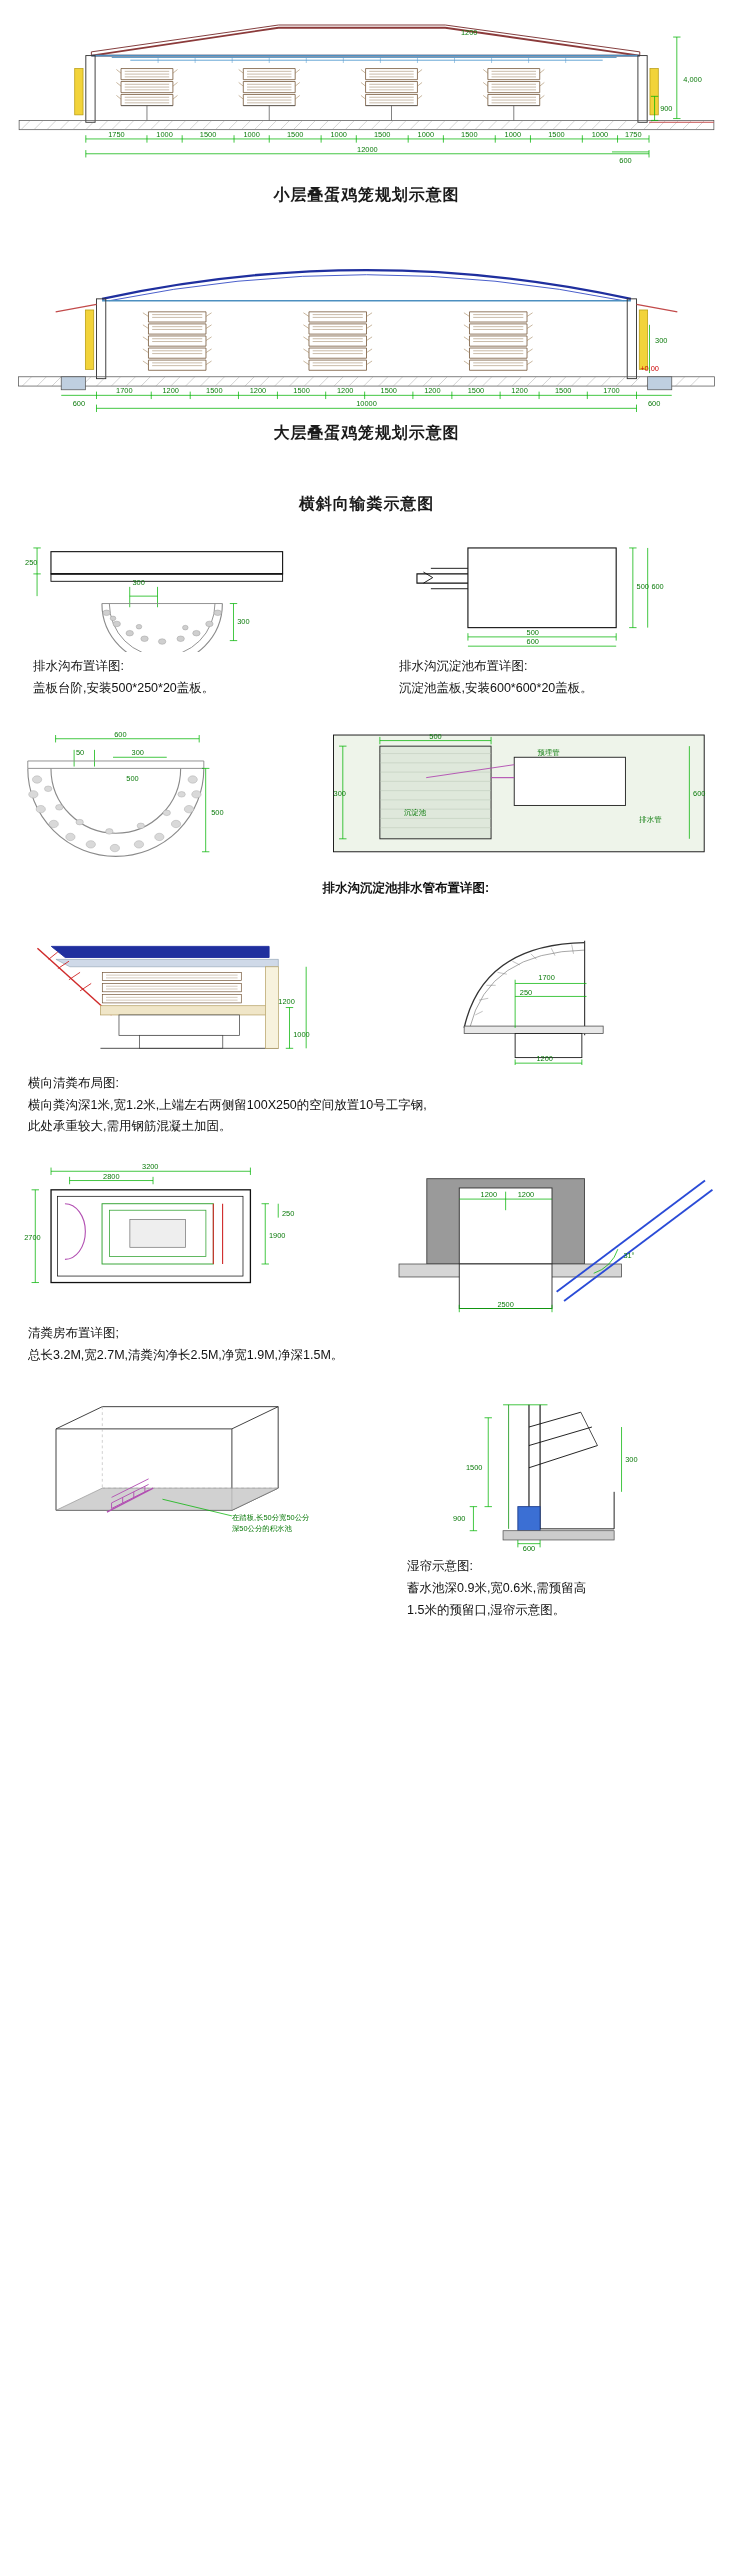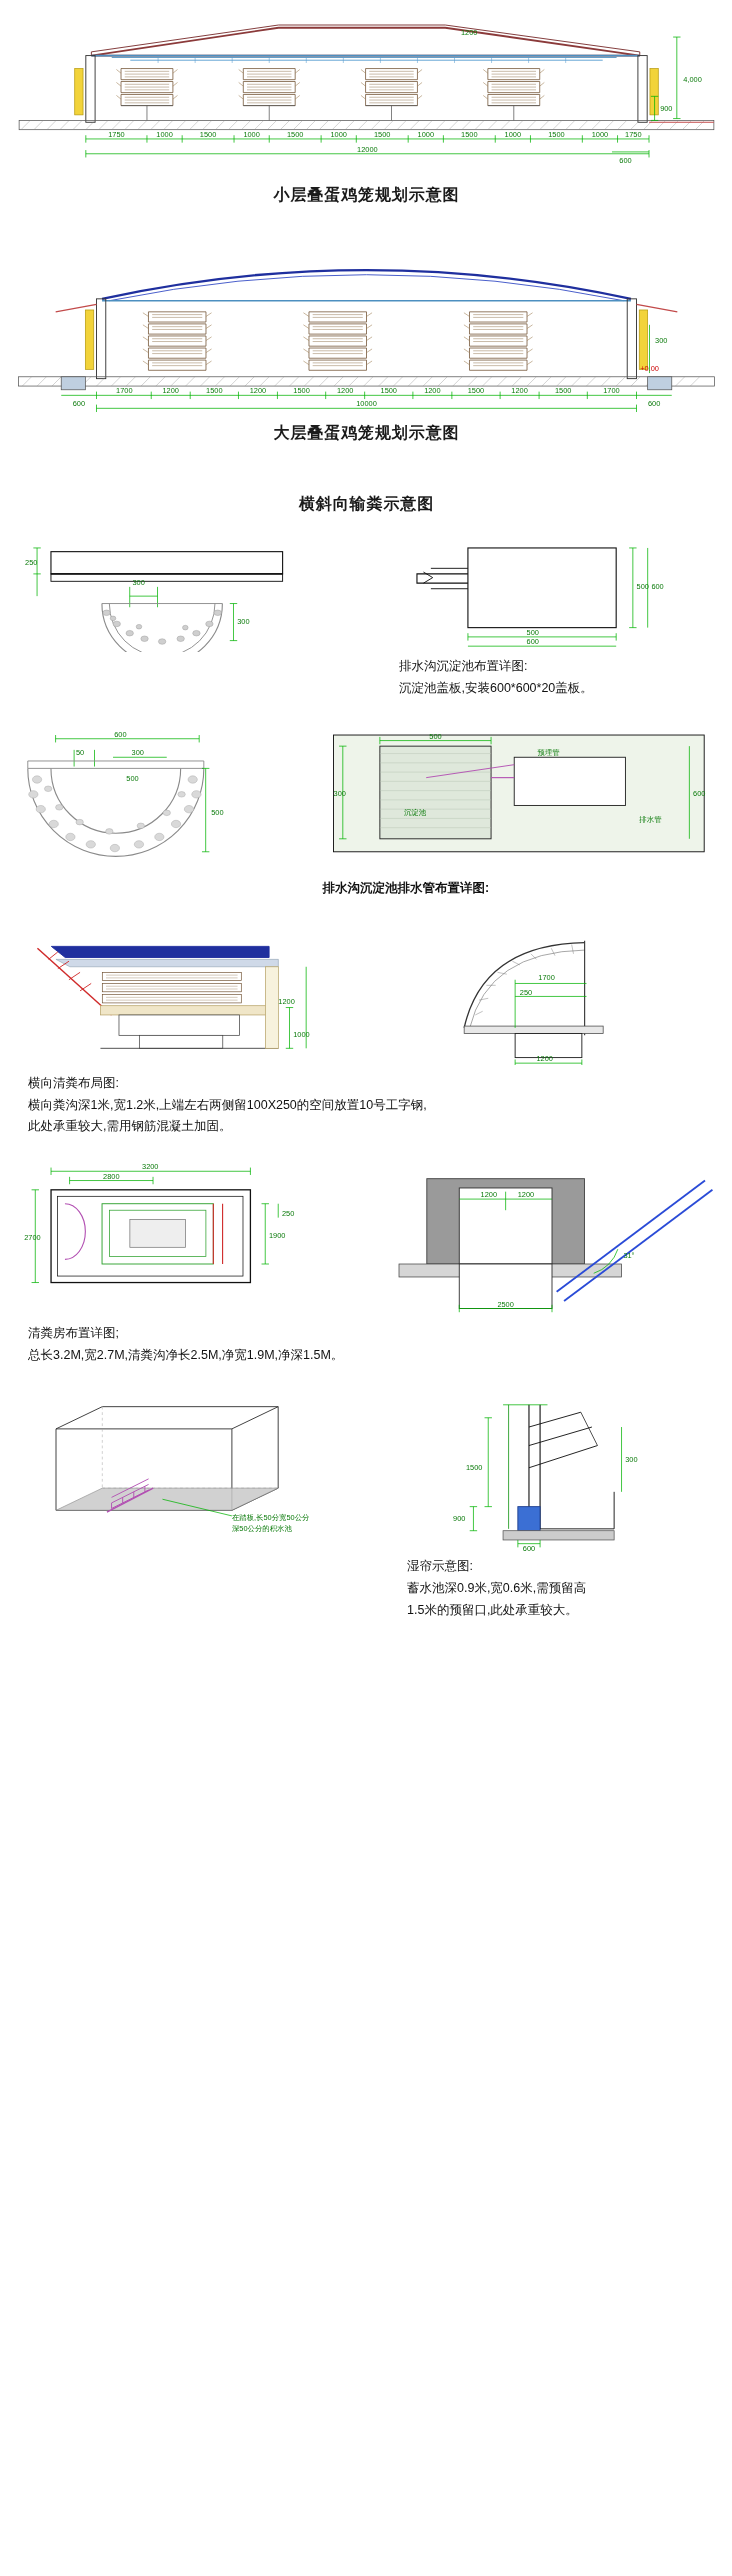"排水沟布置详图:" div.cap-left { html: none -> <div> <div>排水沟布置详图:</div> <div>盖板台阶,安装500*250*20盖板。</div> </div> }
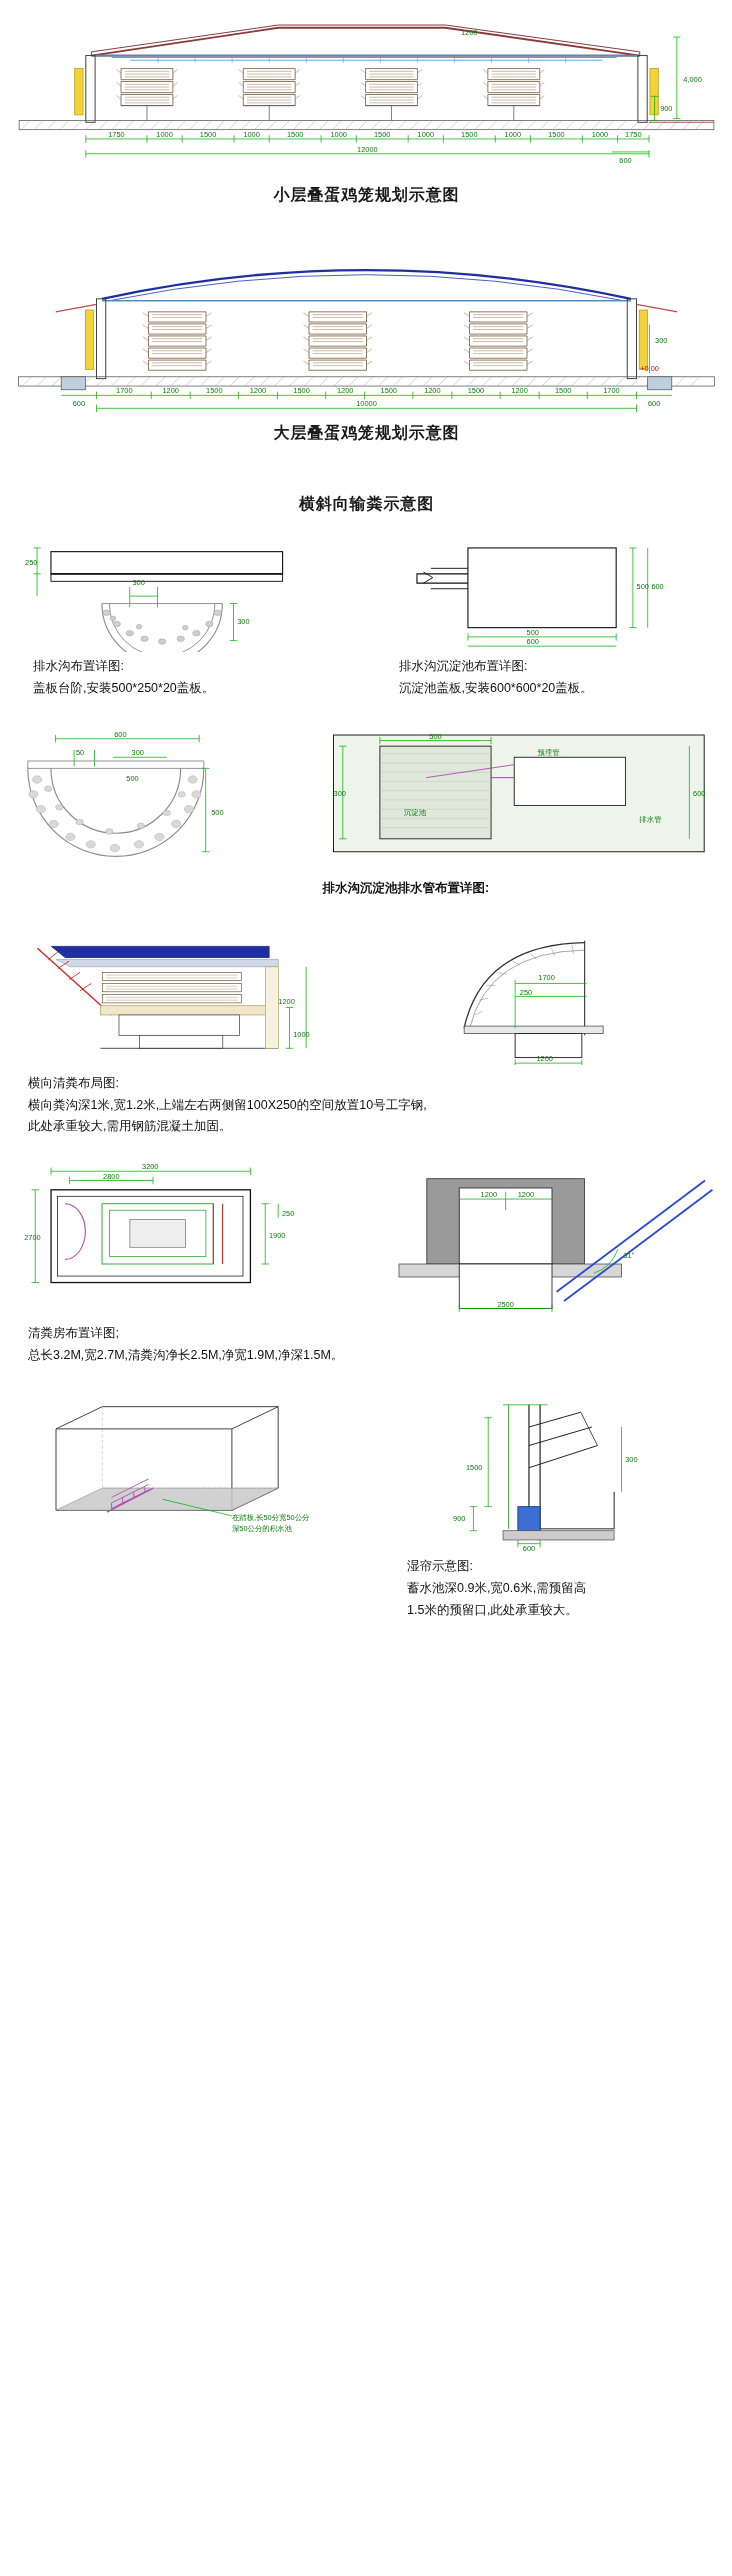"1.5米的预留口,此处承重较大。" div { text: ,此处承重较大 -> ,湿帘示意图 }
